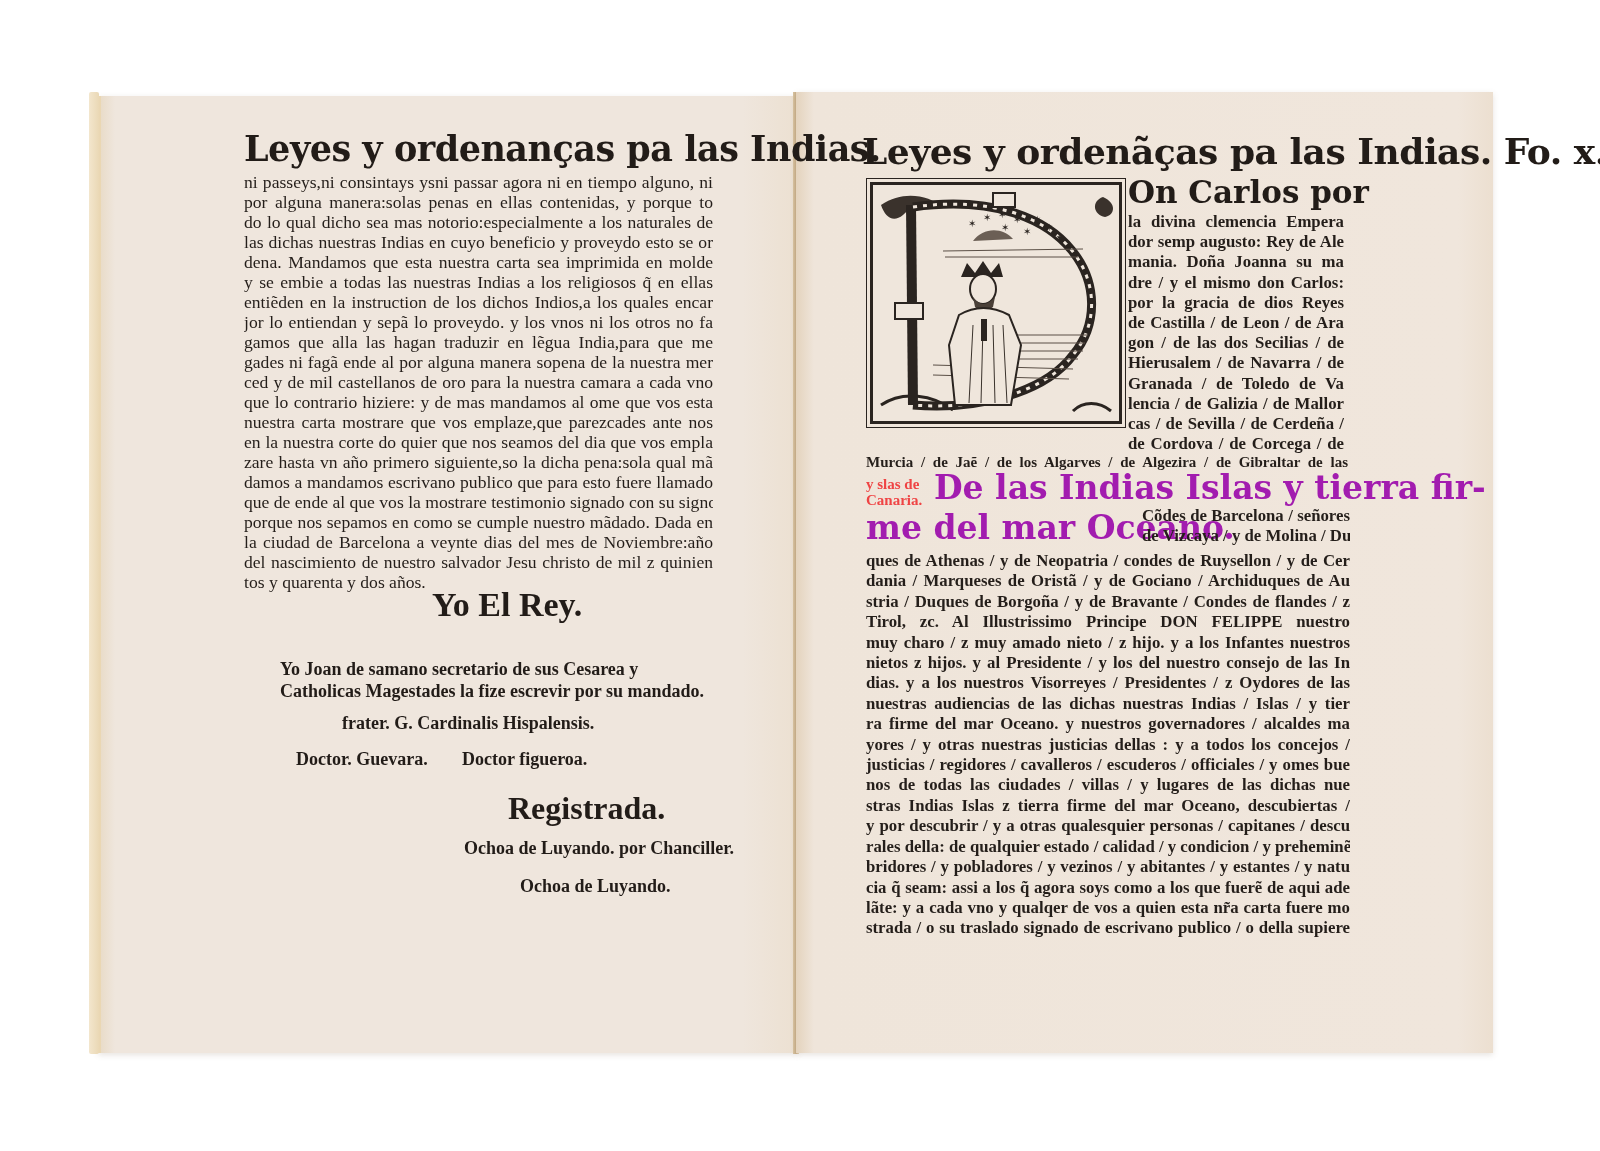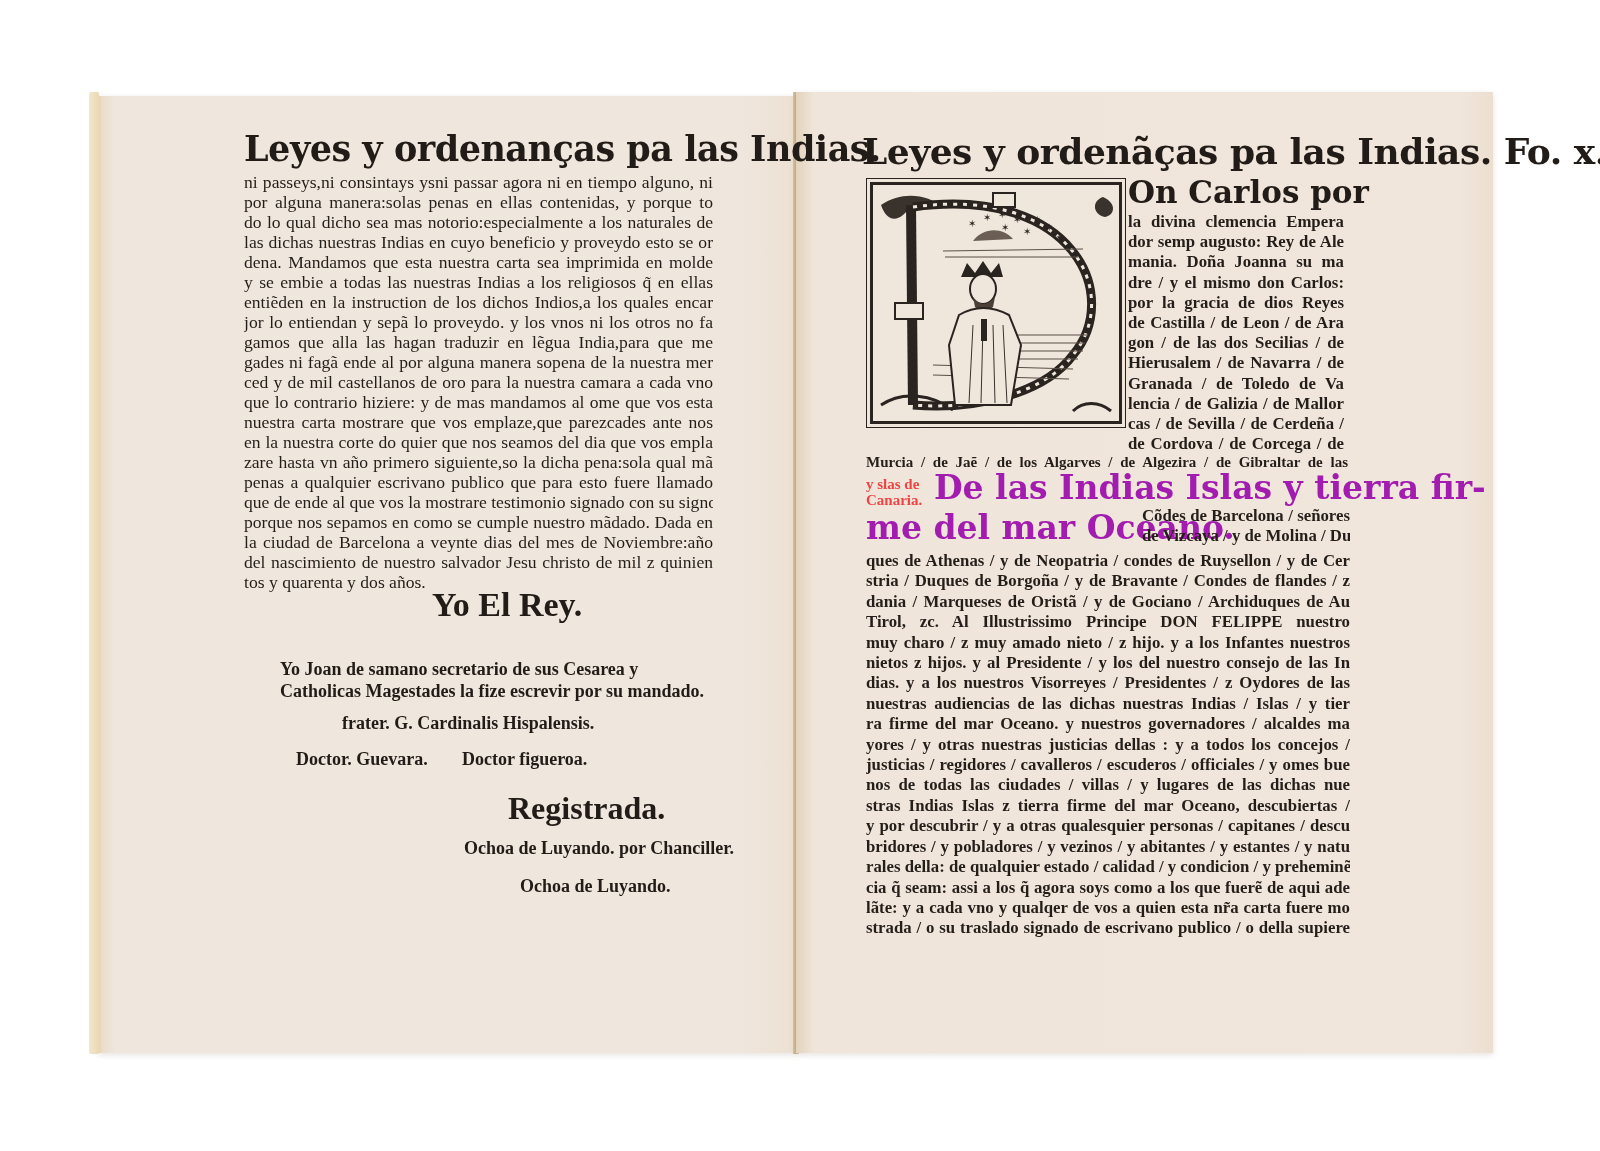"penas a qualquier escrivano publico" div.line { text: penas a qualquier -> damos a mandamos }
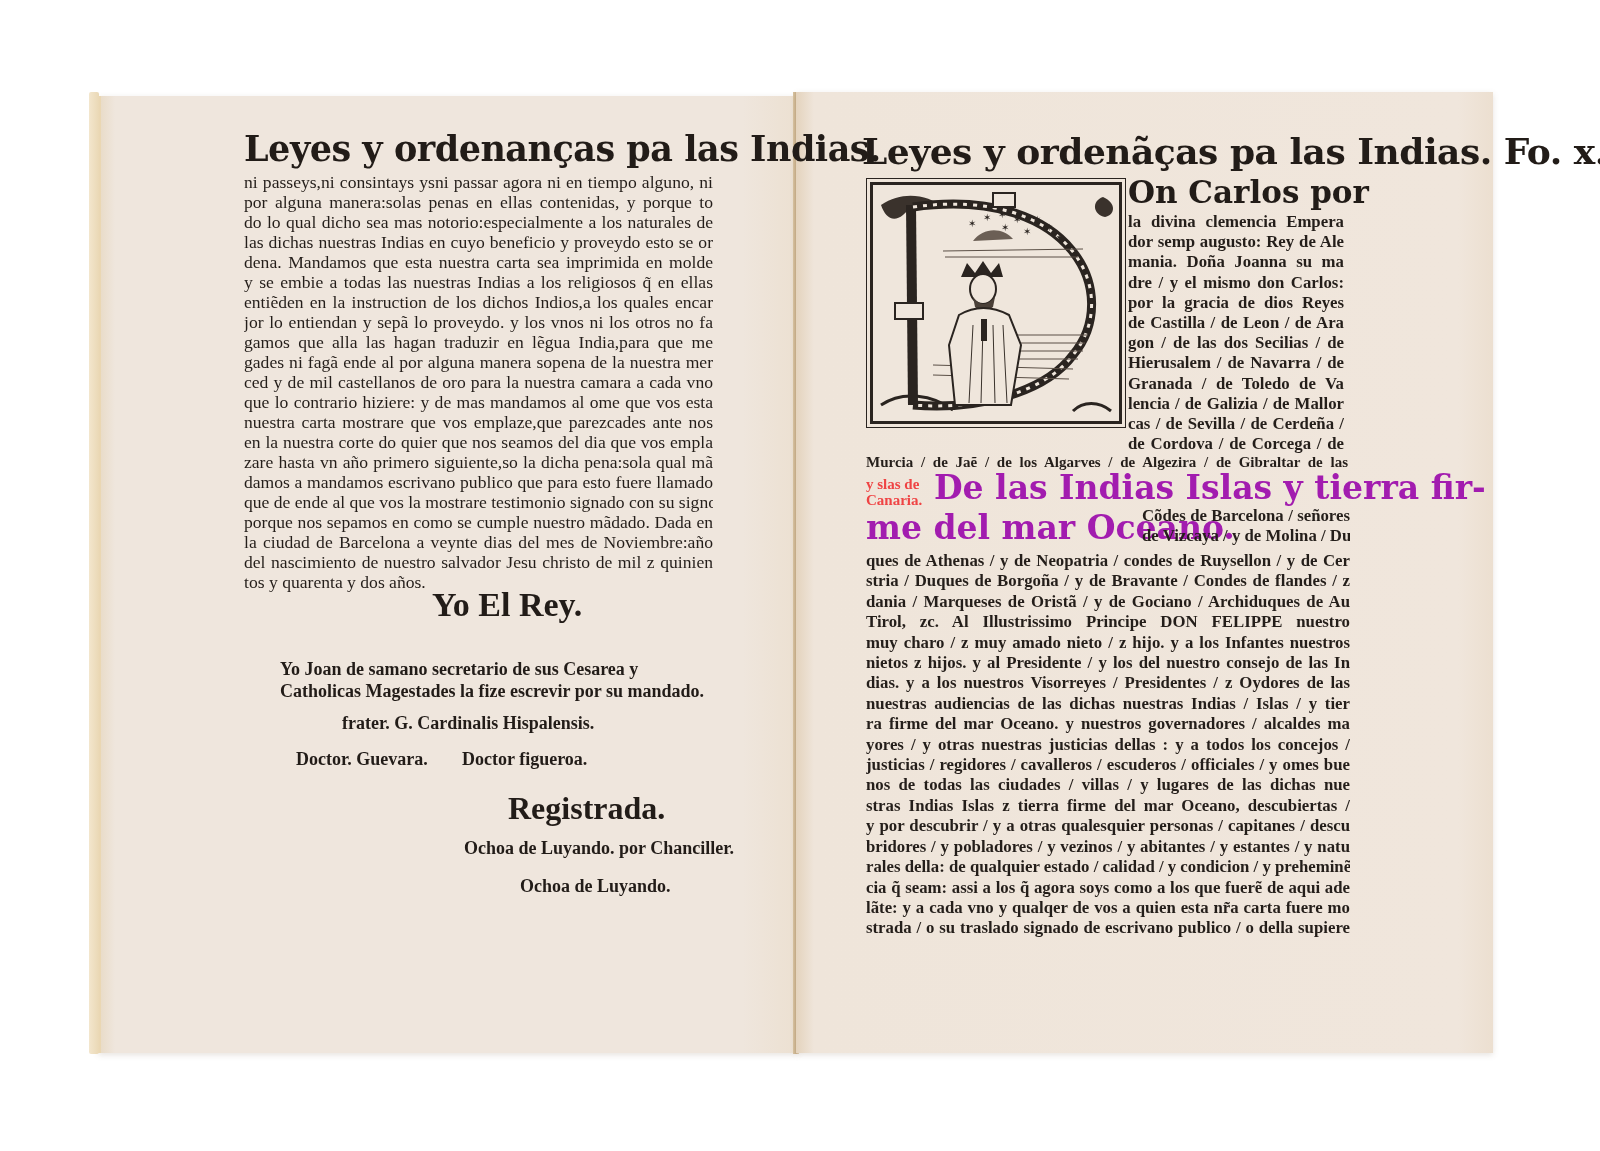"stria / Duques de Borgoña" div.line { order: before "dania / Marqueses de Oristã" -> after "dania / Marqueses de Oristã" }
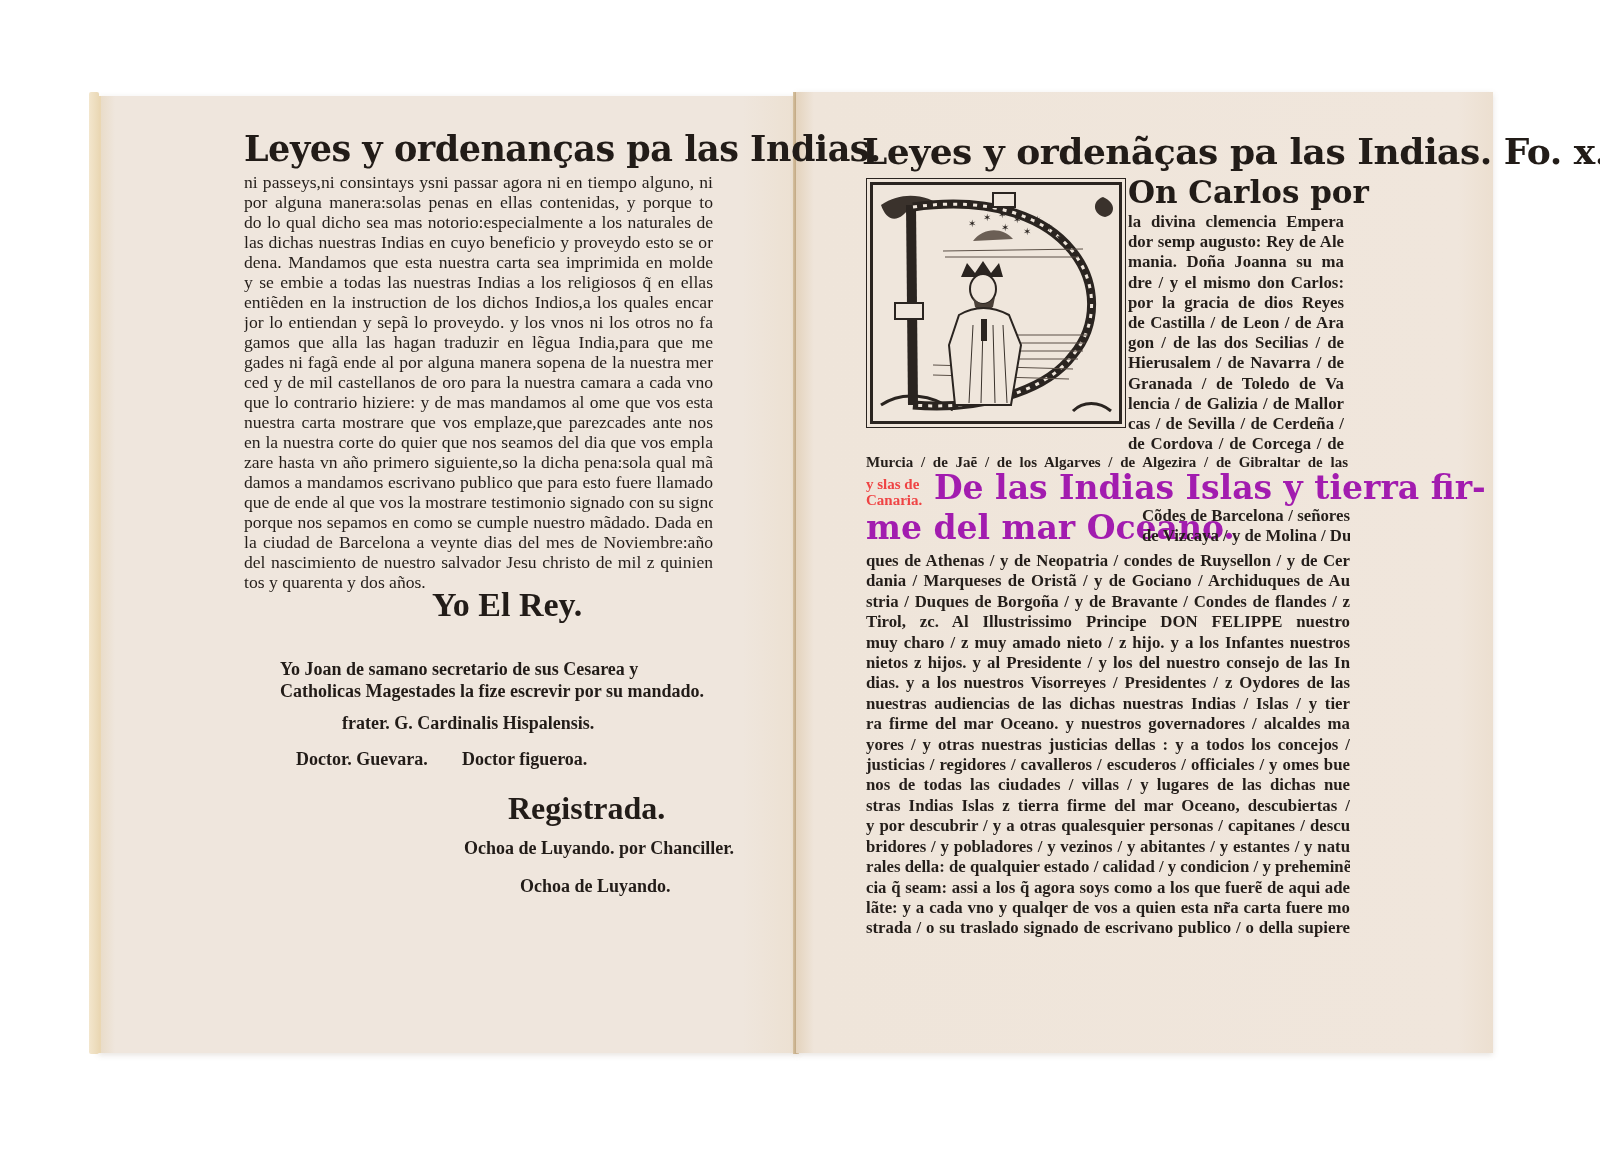"bridores / y pobladores /" div.line { order: before "rales della: de qualquier estado" -> after "rales della: de qualquier estado" }
